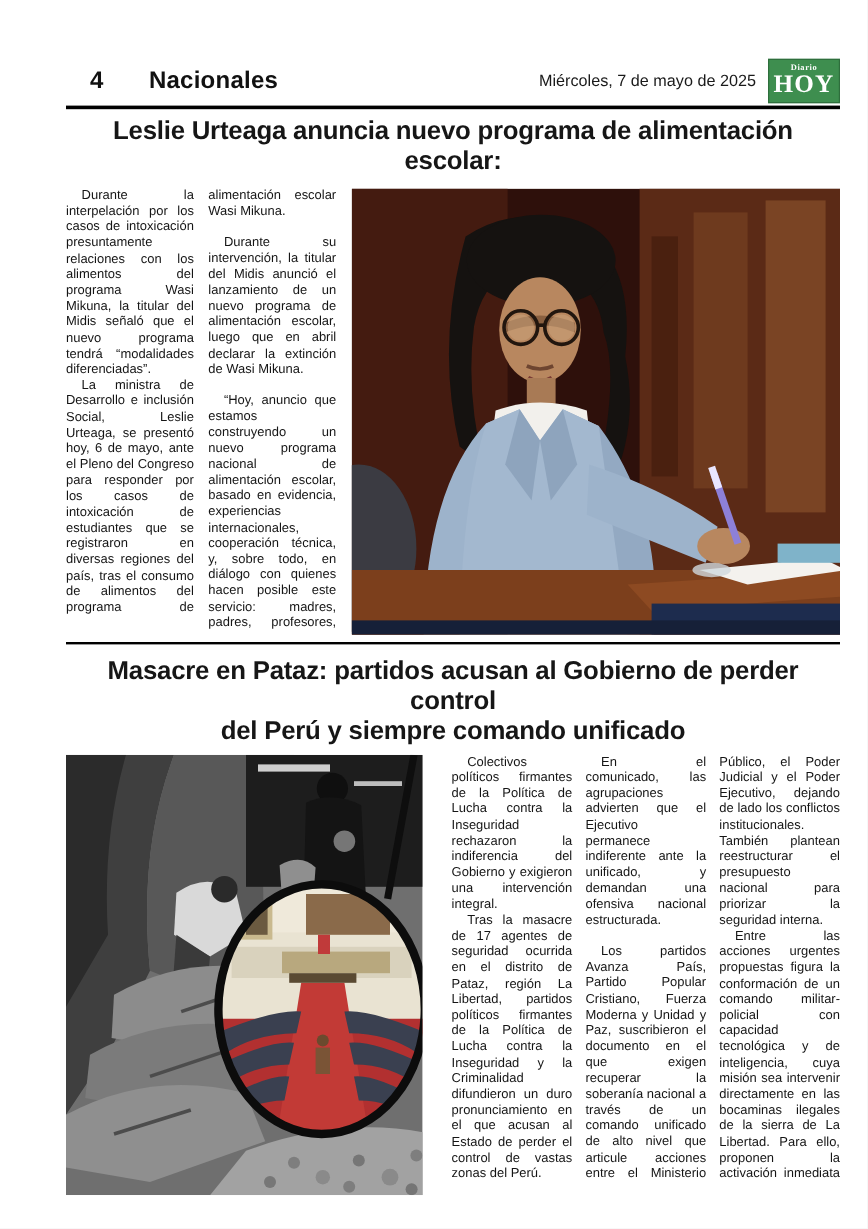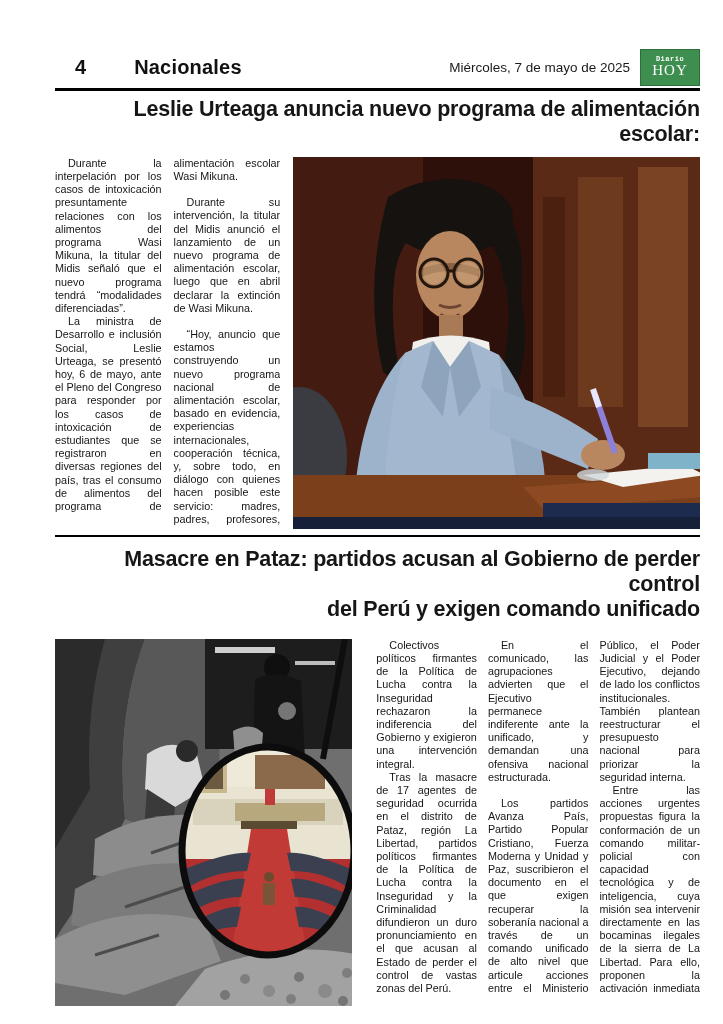"Nacionales" .section { margin-left: 48px -> 38px }
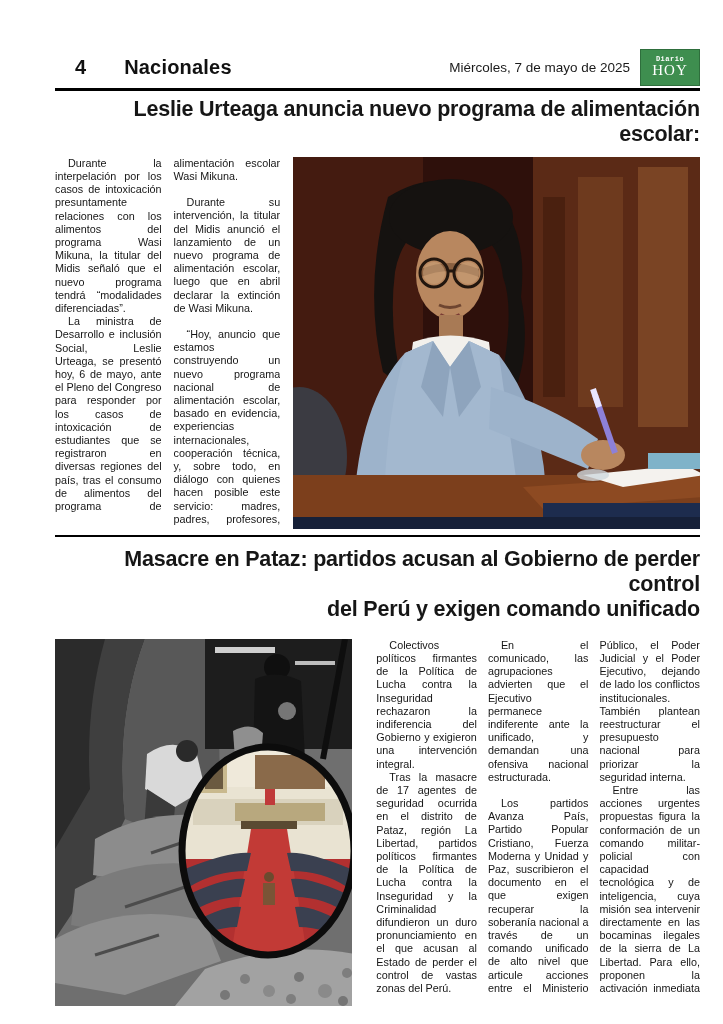"Diario" .logo .logo-top { font-family: Liberation Mono, monospace -> Liberation Serif, serif }
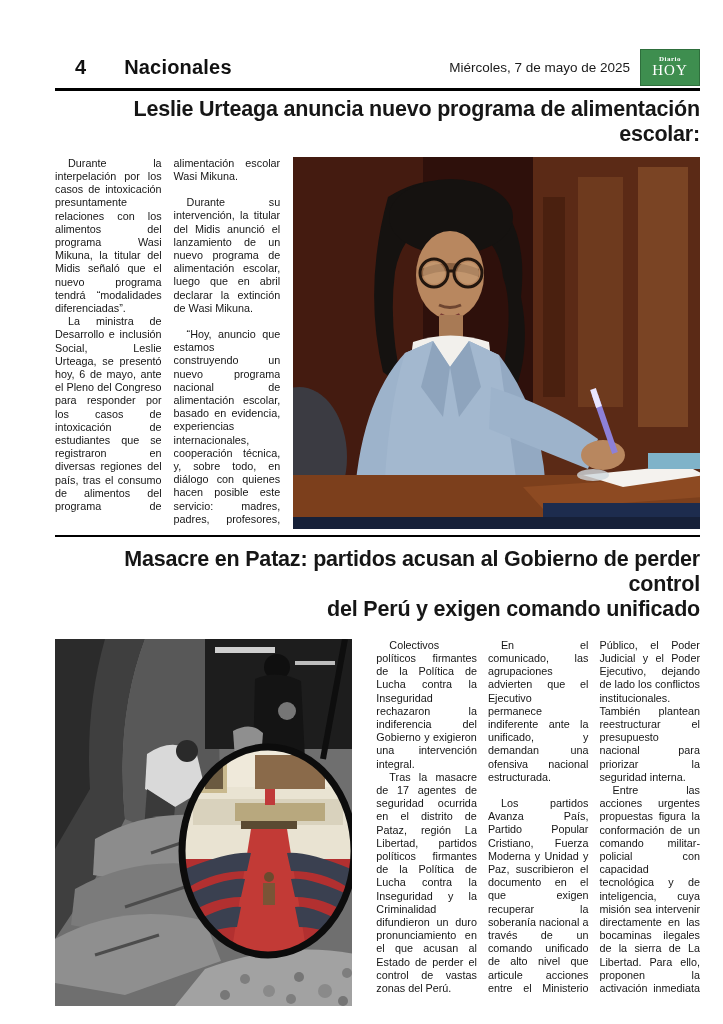"HOY" .logo .logo-main { font-size: 15px -> 21px; font-weight: normal -> bold }
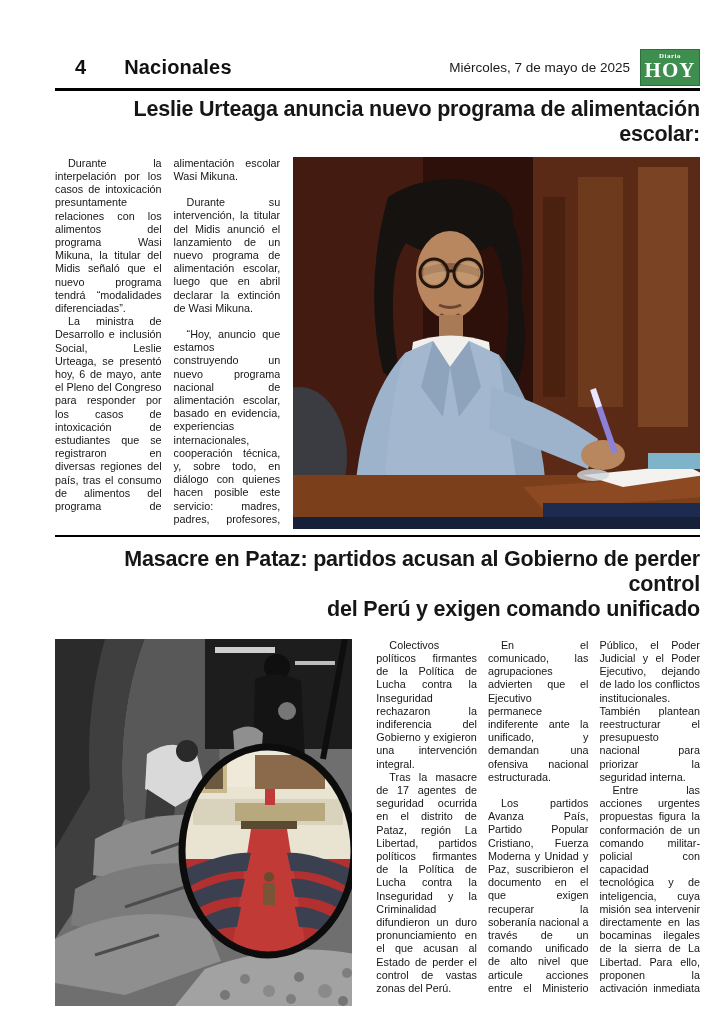"Leslie Urteaga anuncia nuevo programa" .headline { text-align: right -> center }
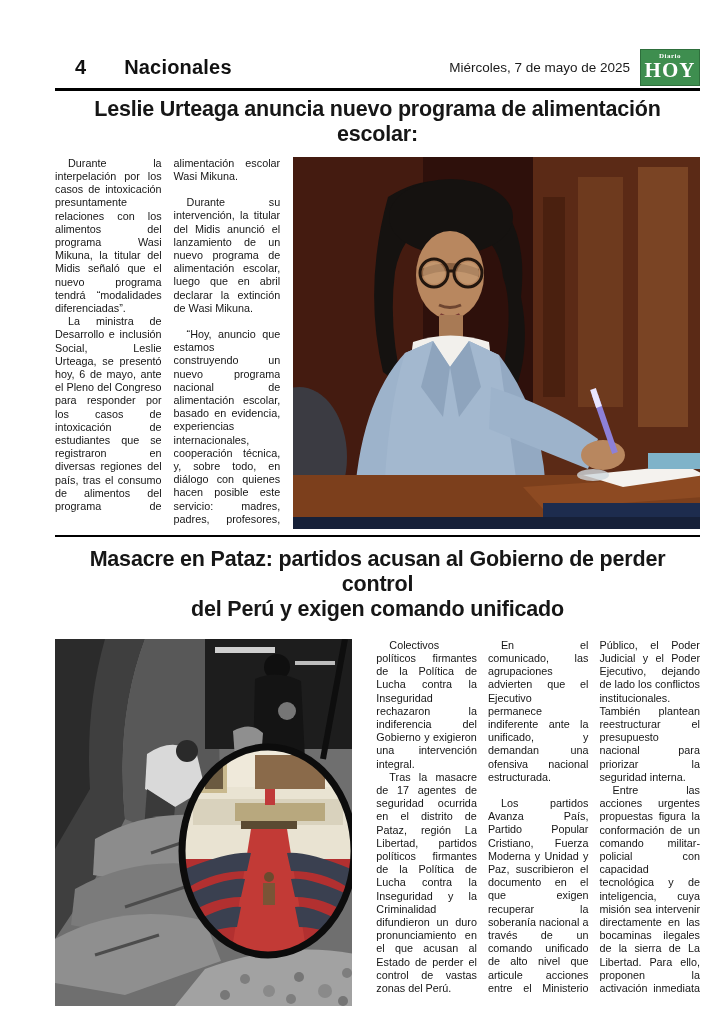"Masacre en Pataz: partidos acusan" .headline.h2a { margin-bottom: 16px -> 6px }
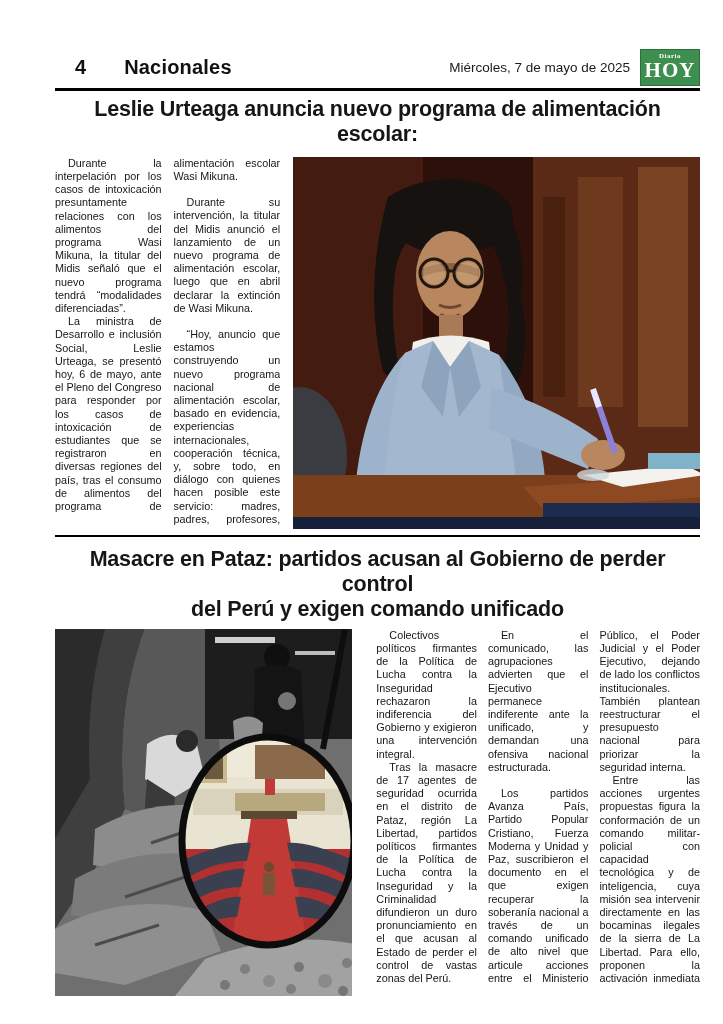"del Perú y exigen comando" span { text: exigen -> siempre }
